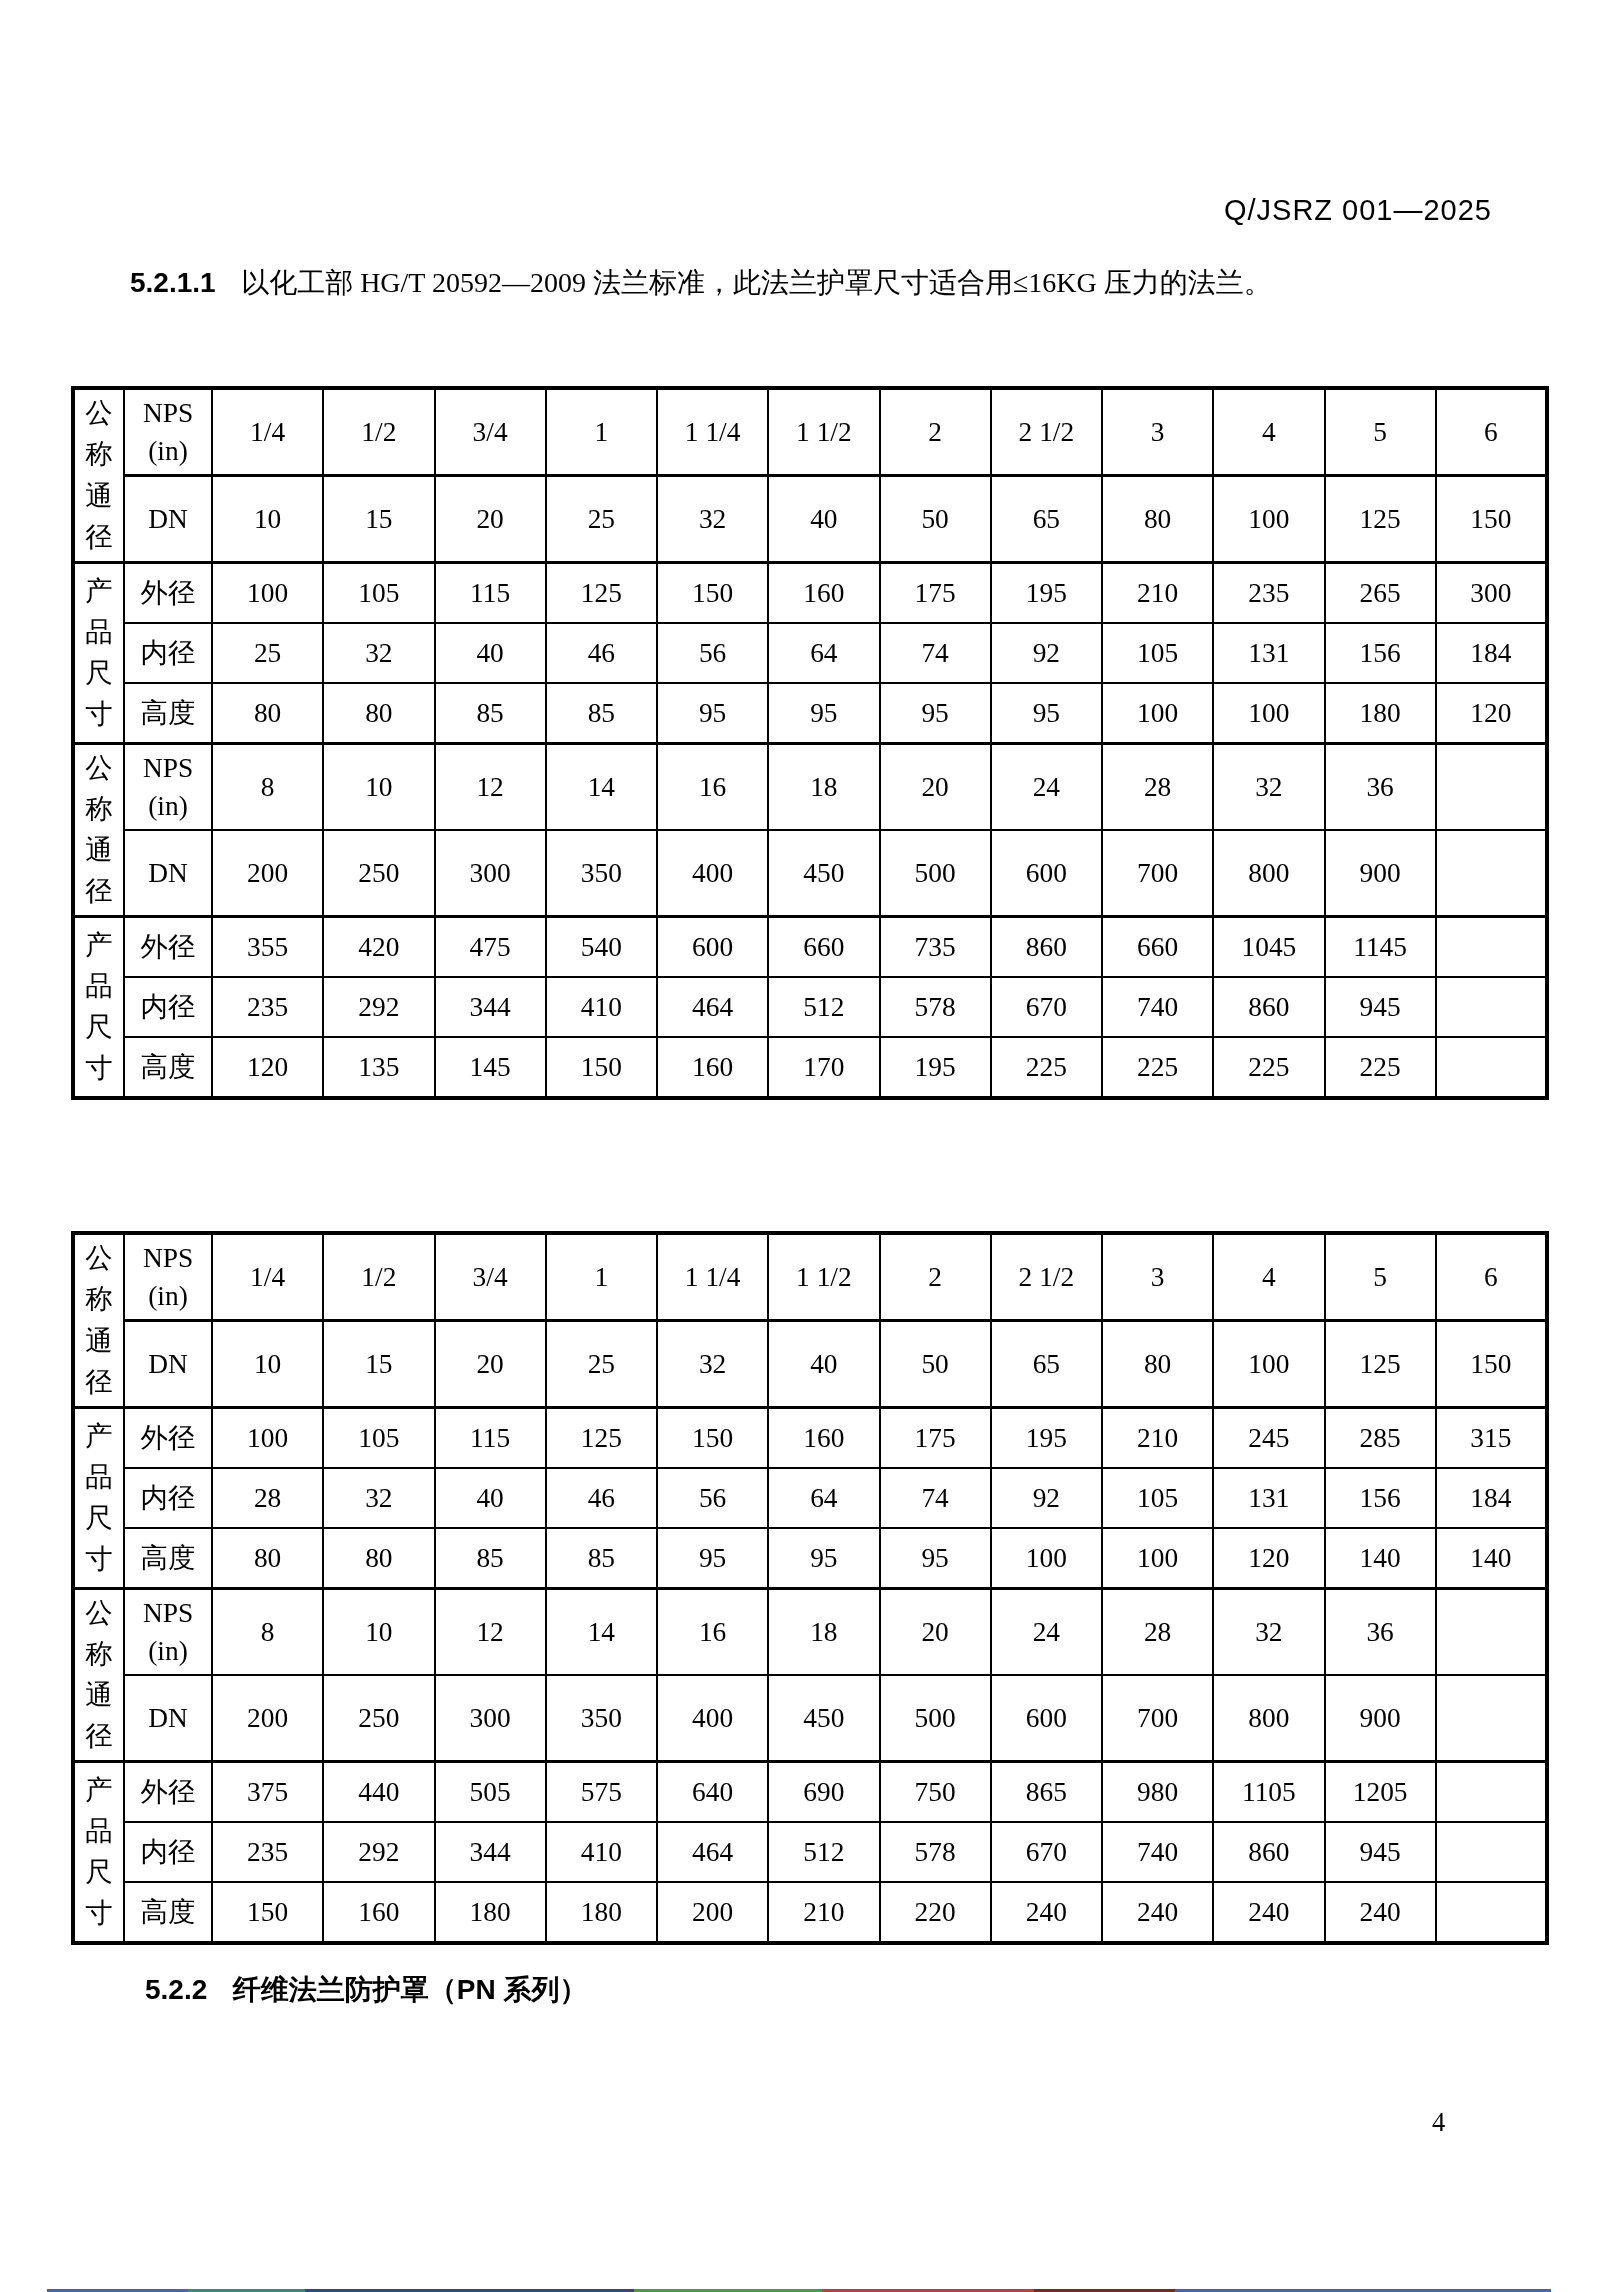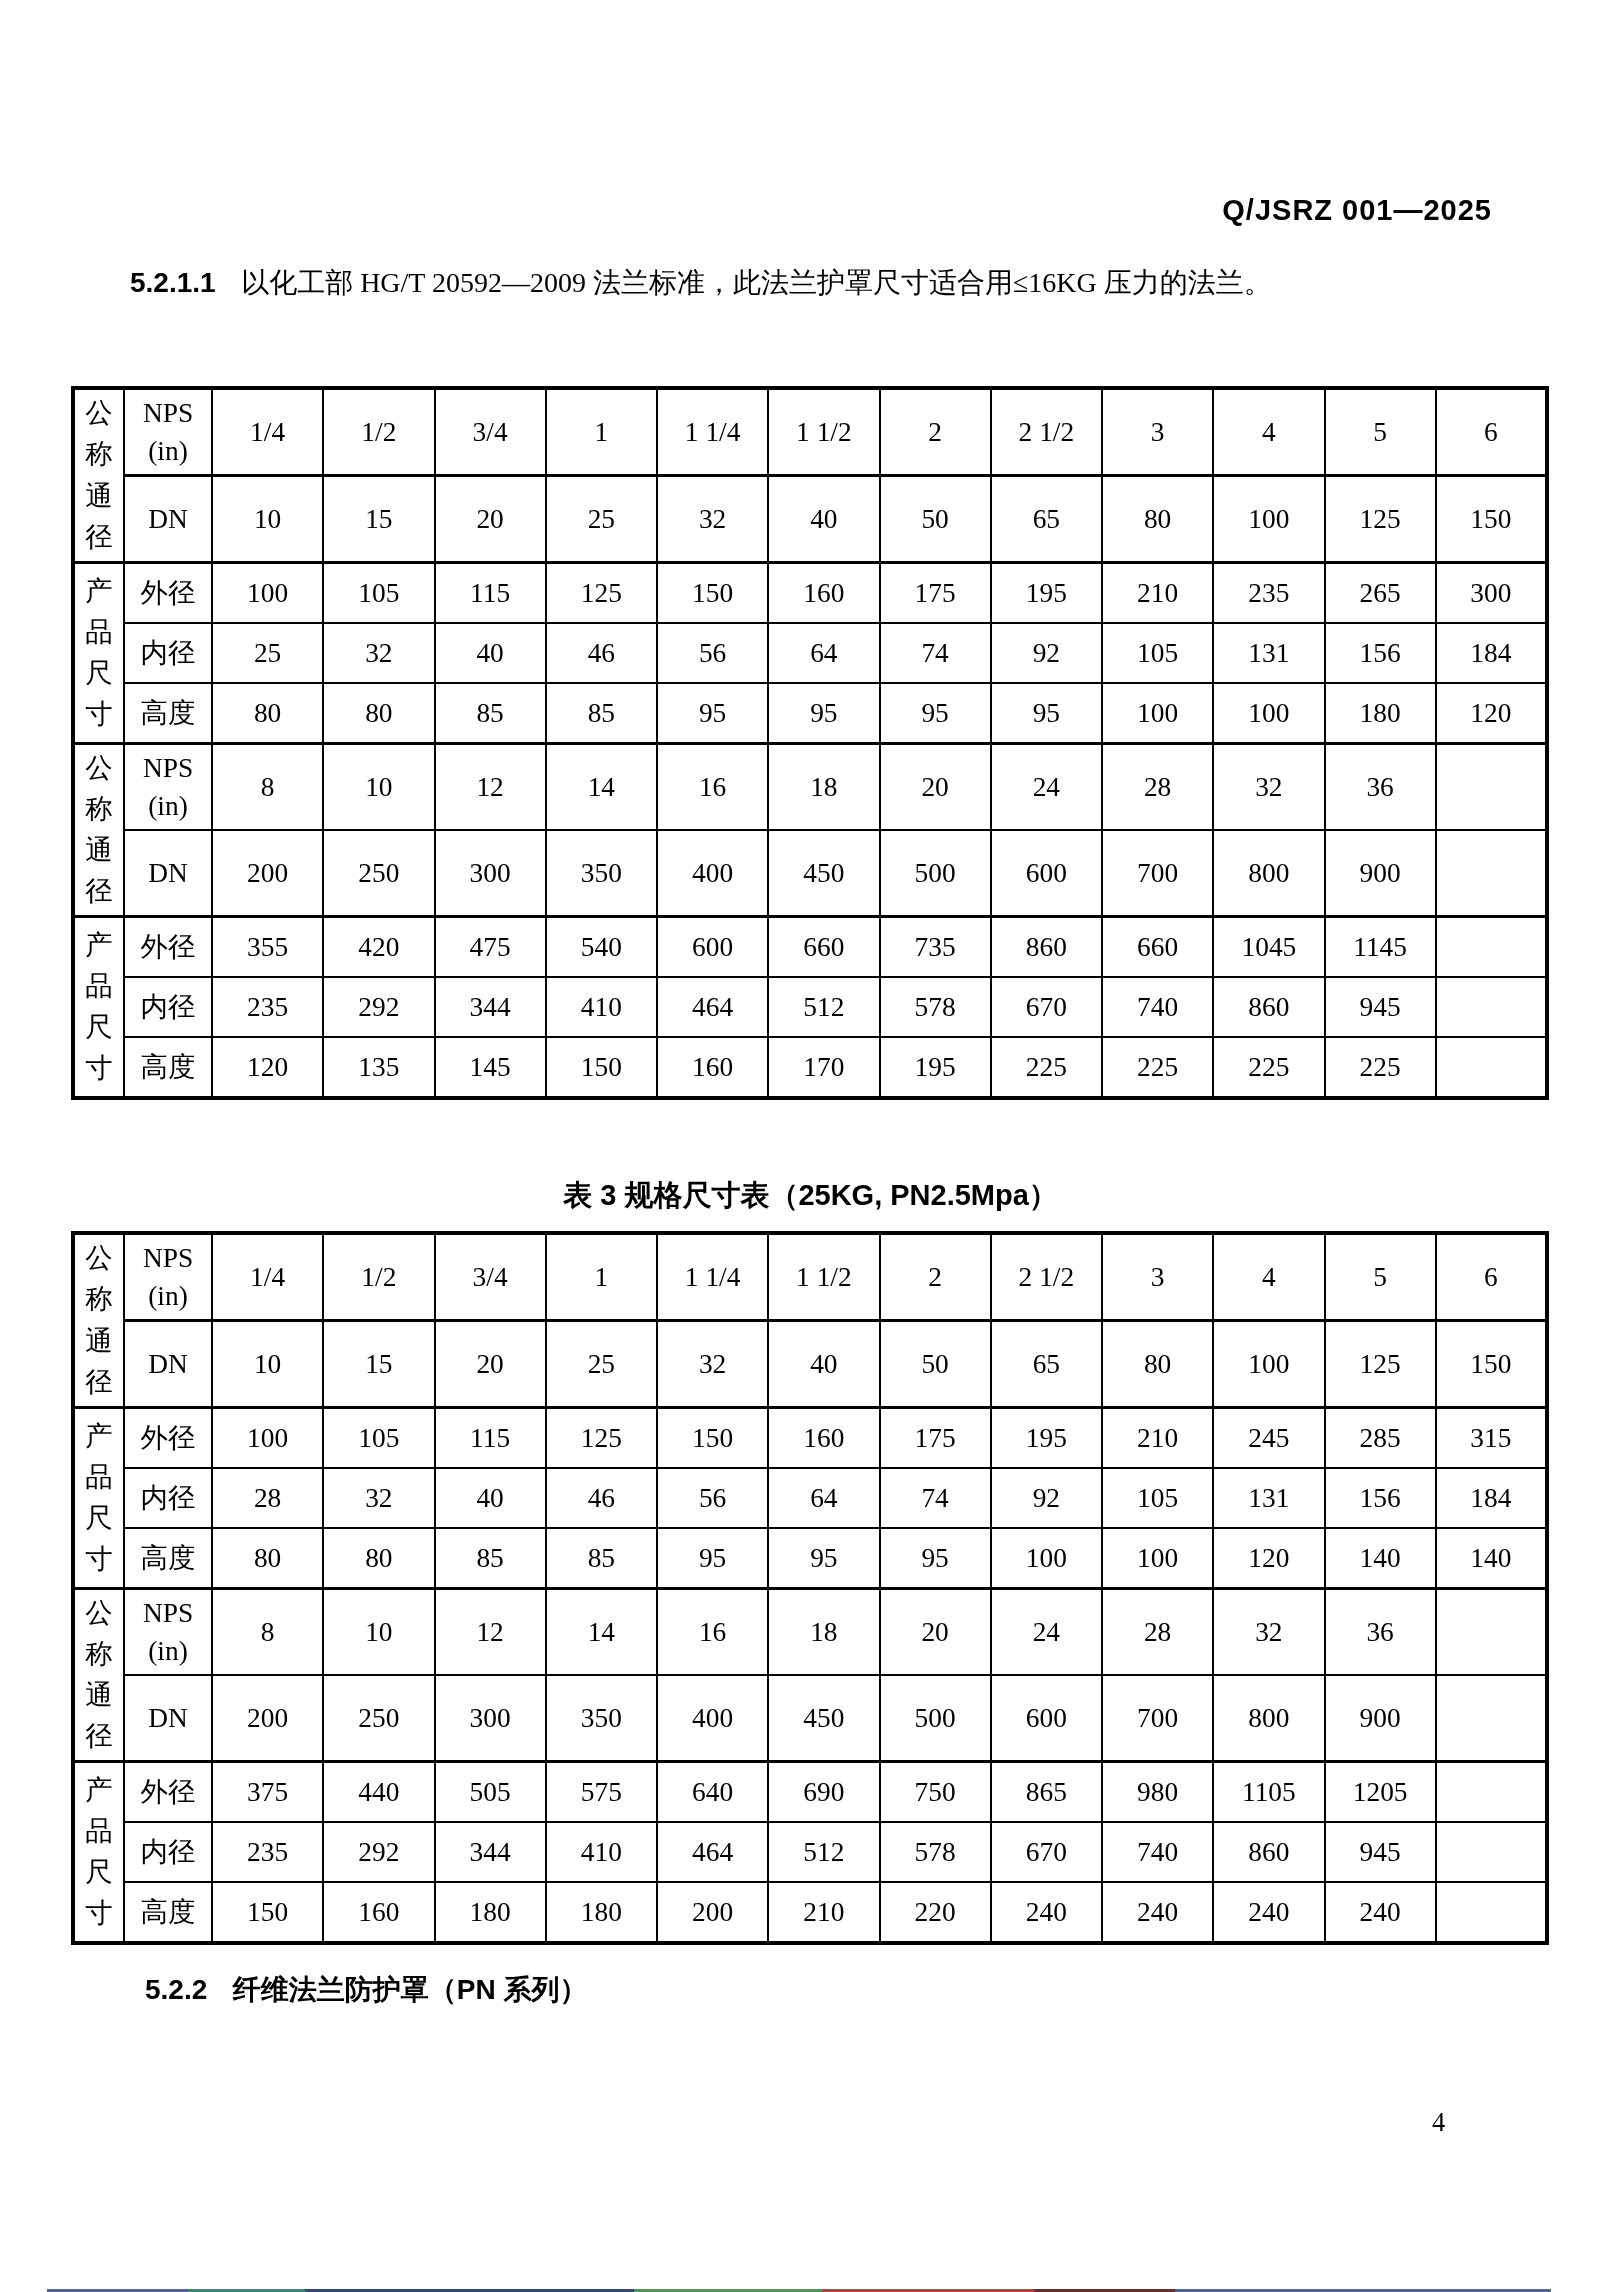"Q/JSRZ 001—2025" .doc-number { font-weight: bold -> normal }
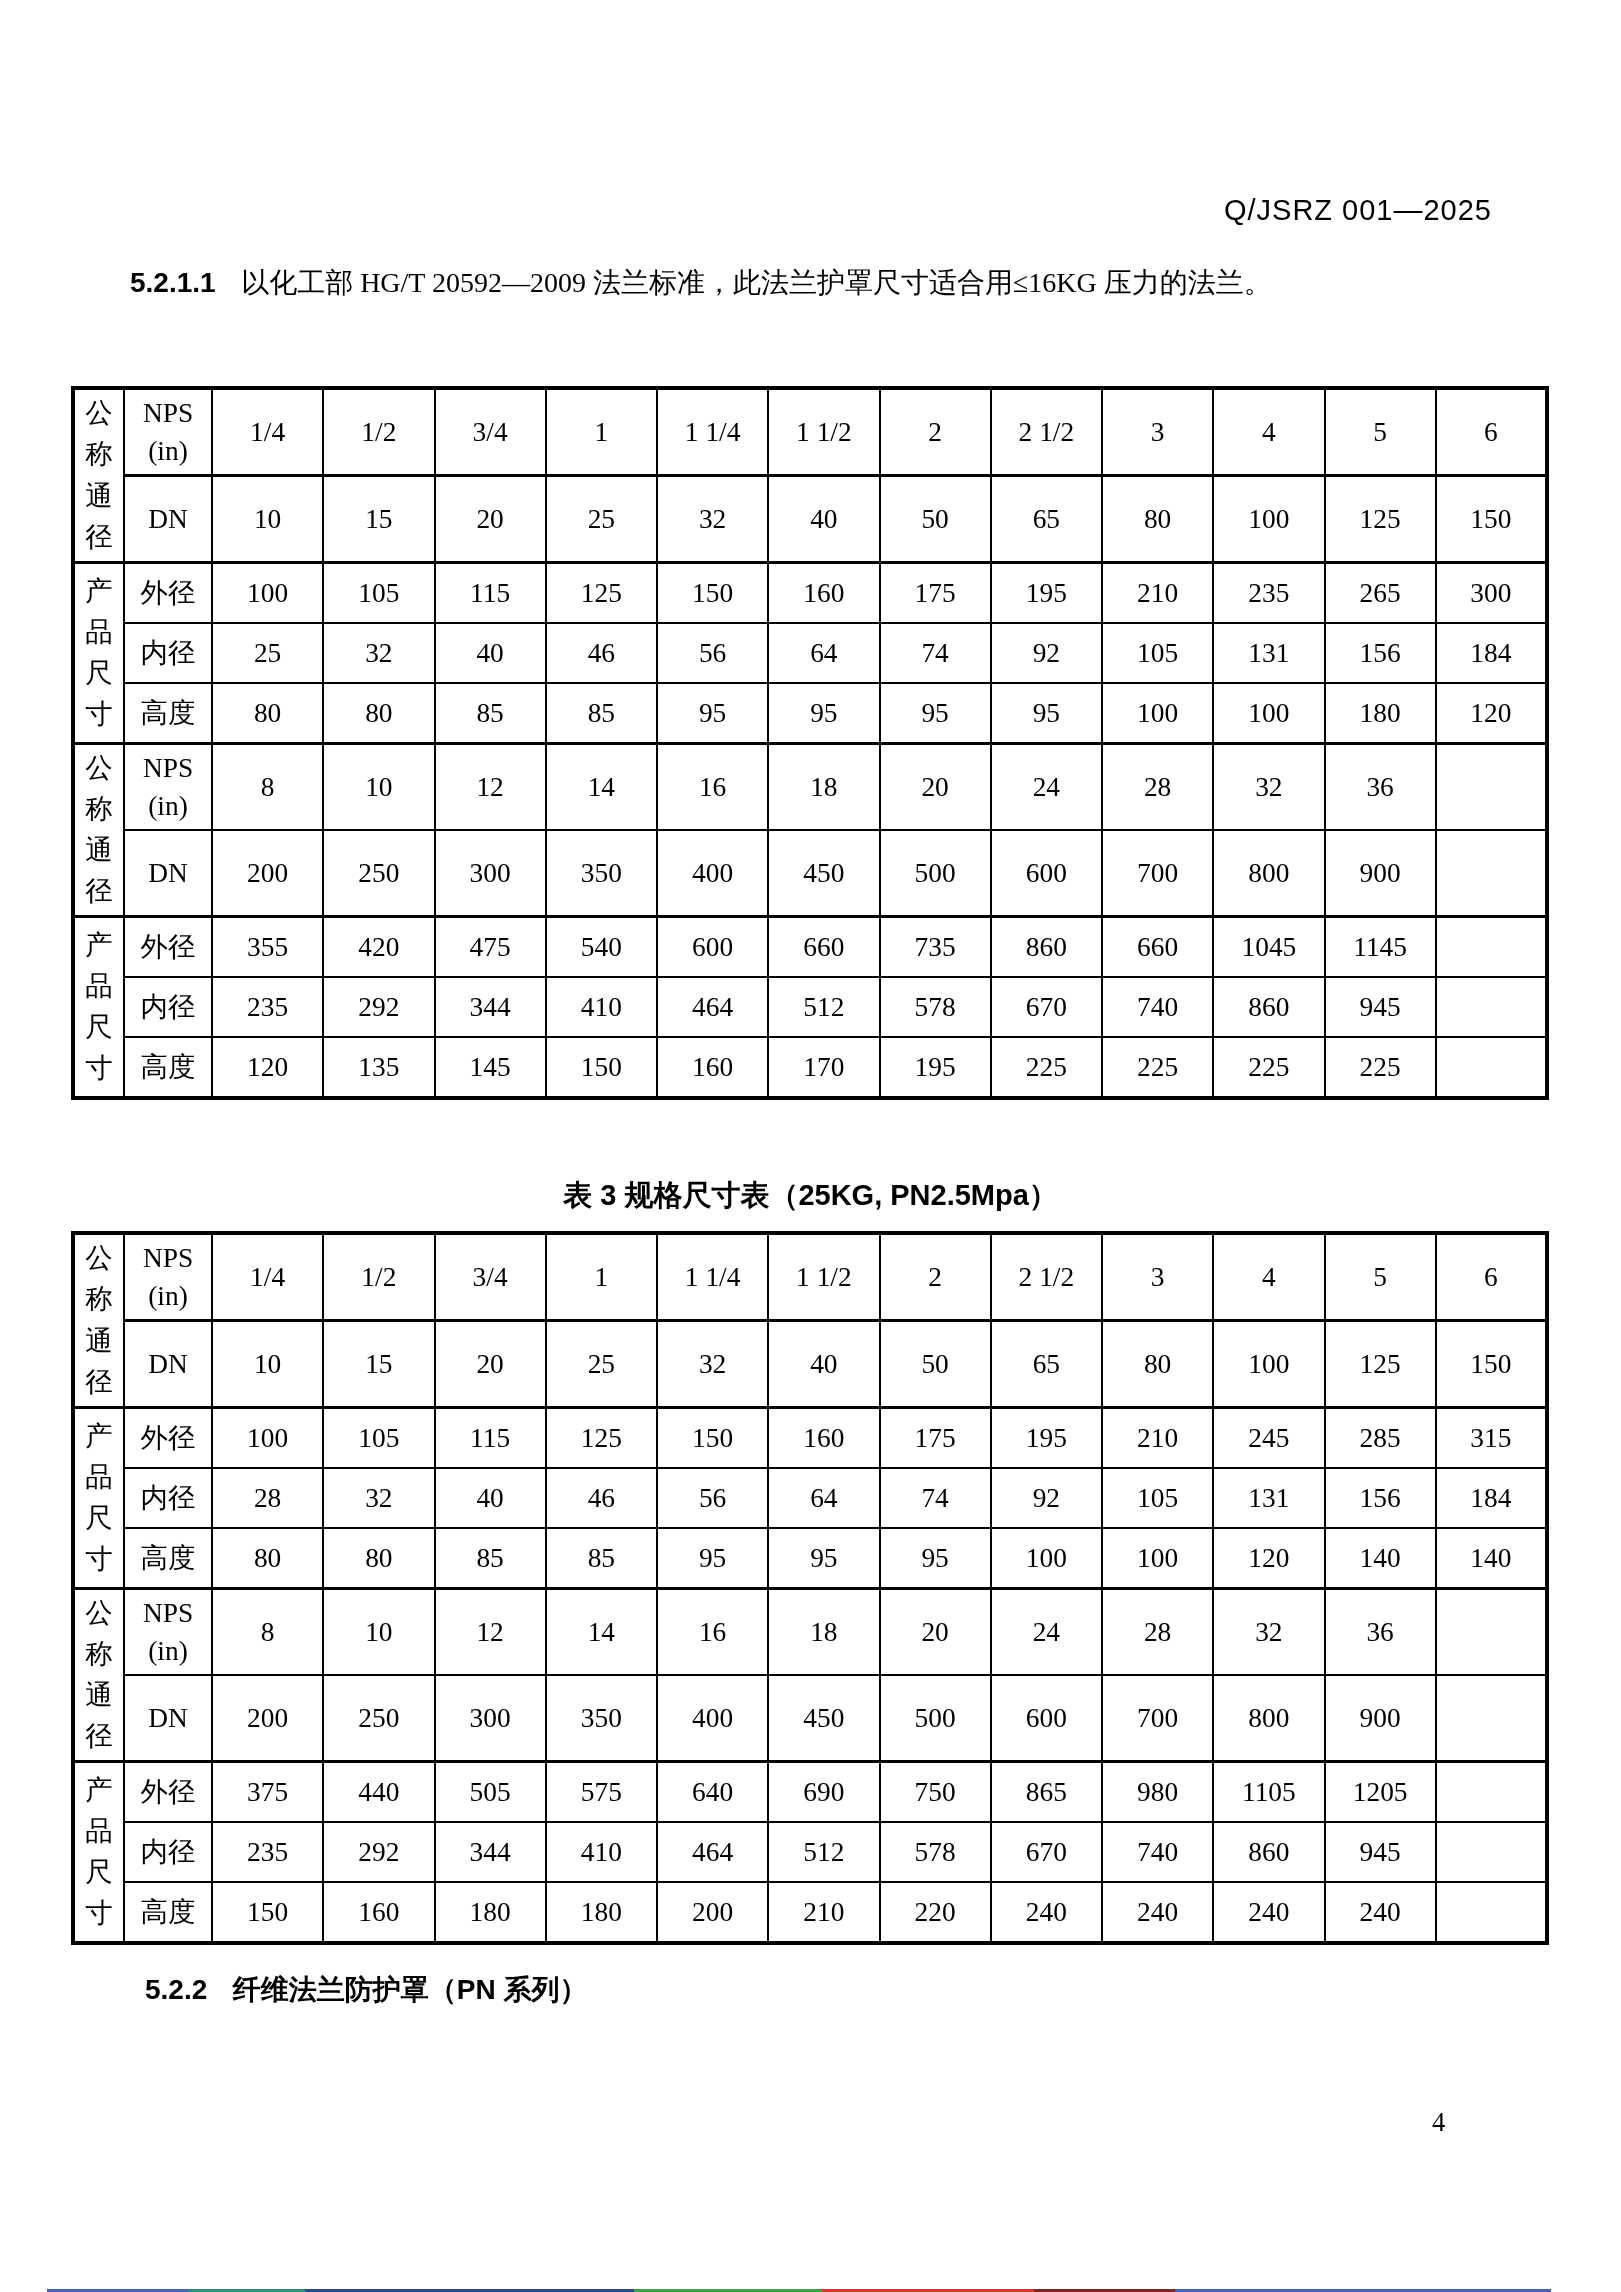"表 3 规格尺寸表（25KG, PN2.5Mpa）" div.tbl-title { html: <div>表 3 规格尺寸表（25KG, PN2.5Mpa）</div> -> none }
